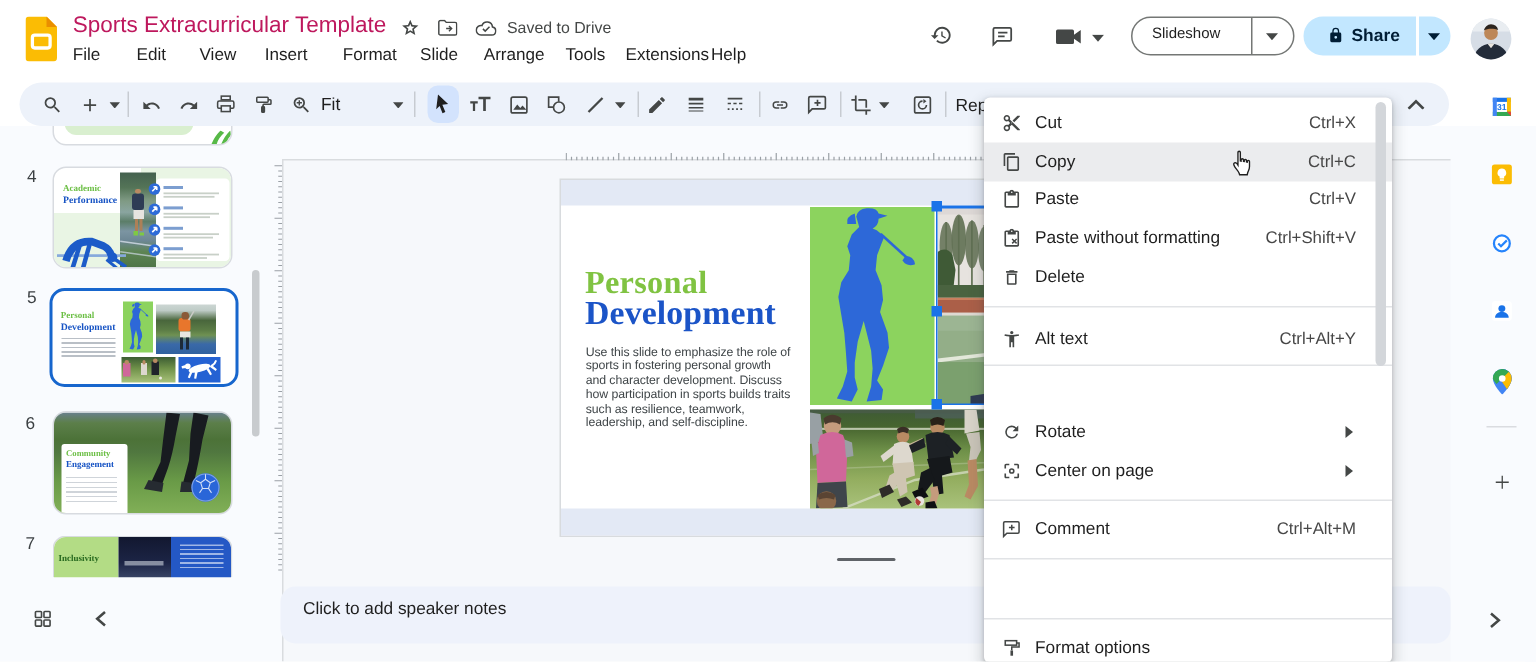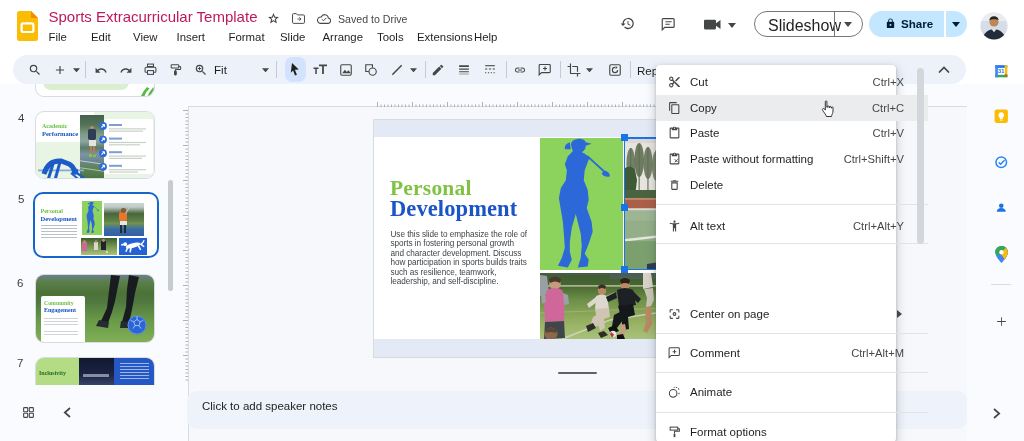"Slideshow" div.abs { font-size: 16px -> 10px }
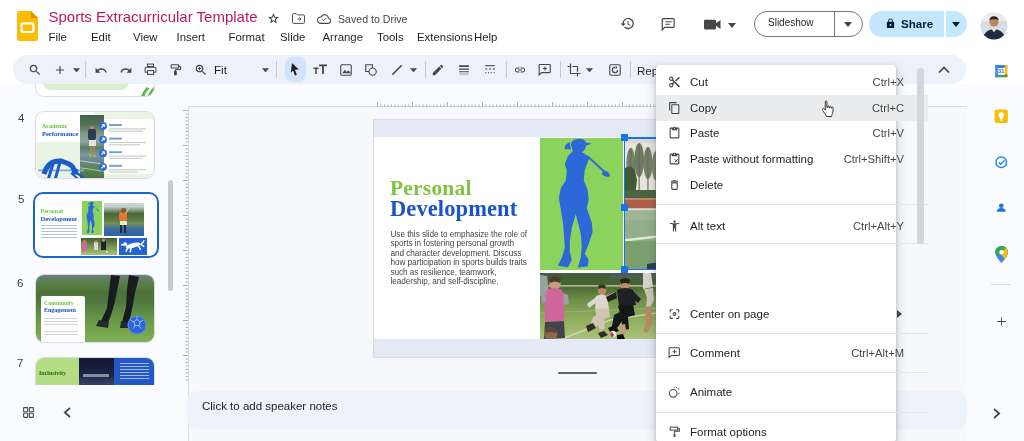"Cut" #ctxmenu { width: 240px -> 272px }
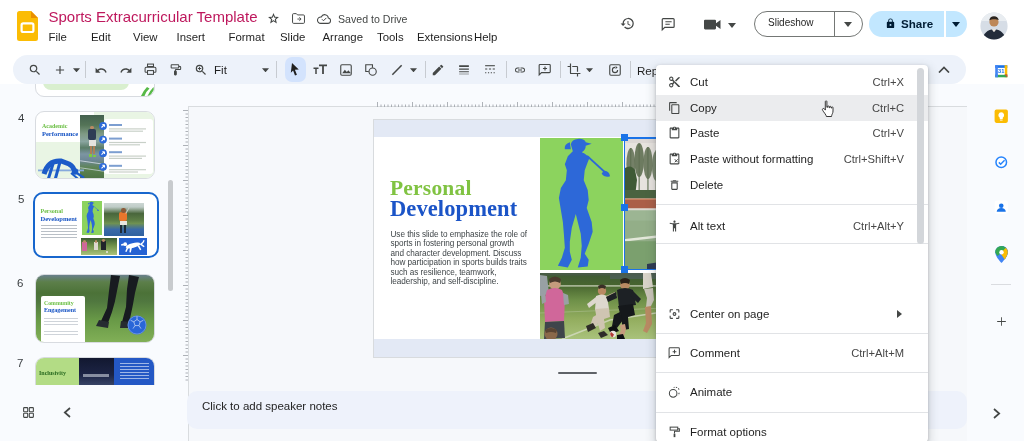"Rotate" div.mrow { html: none -> <div> <svg> <path></path> </svg> <span>Rotate</span> <span></span> </div> }
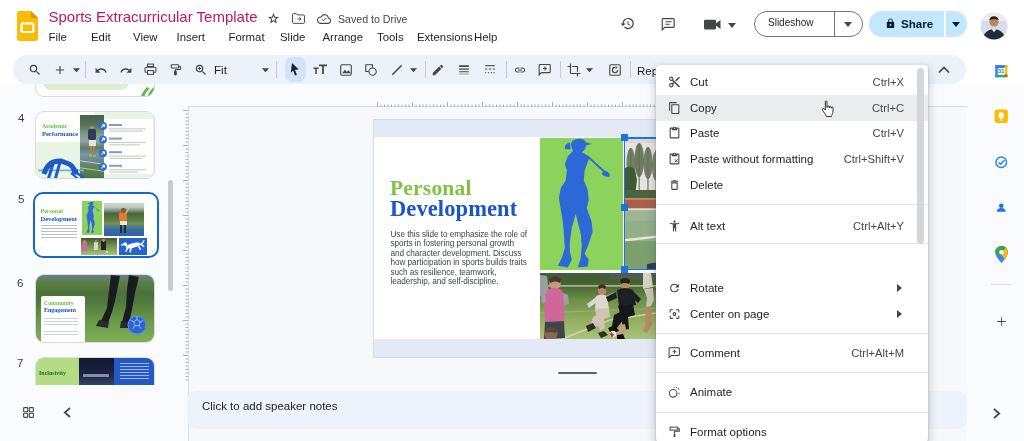"Animate" div.mrow { html: <div> <svg> <circle></circle> <path></path> </svg> <span>Animate</span> </div> -> none }
